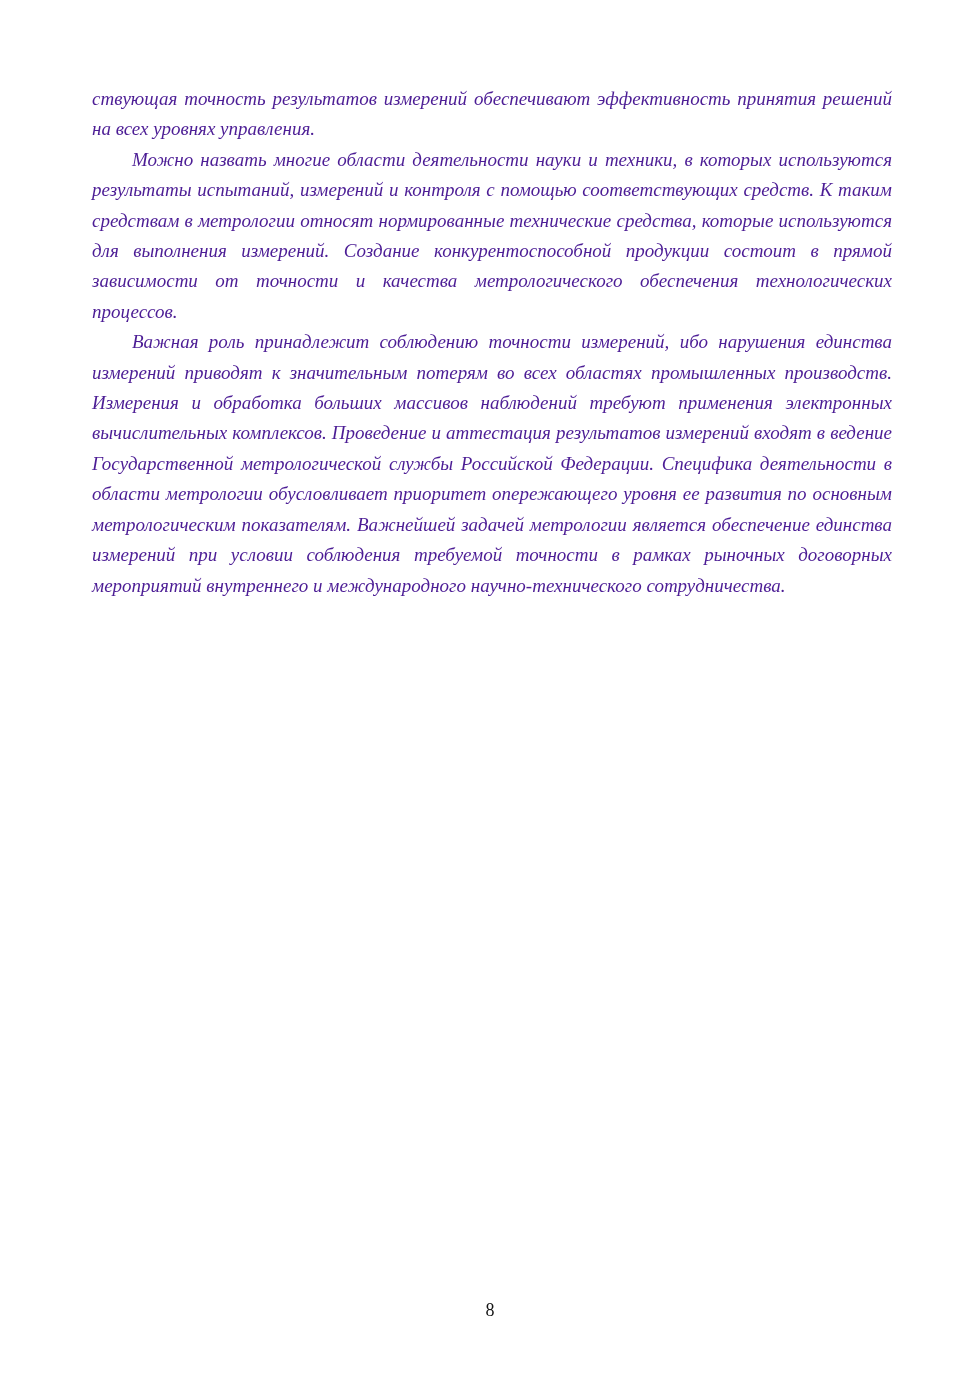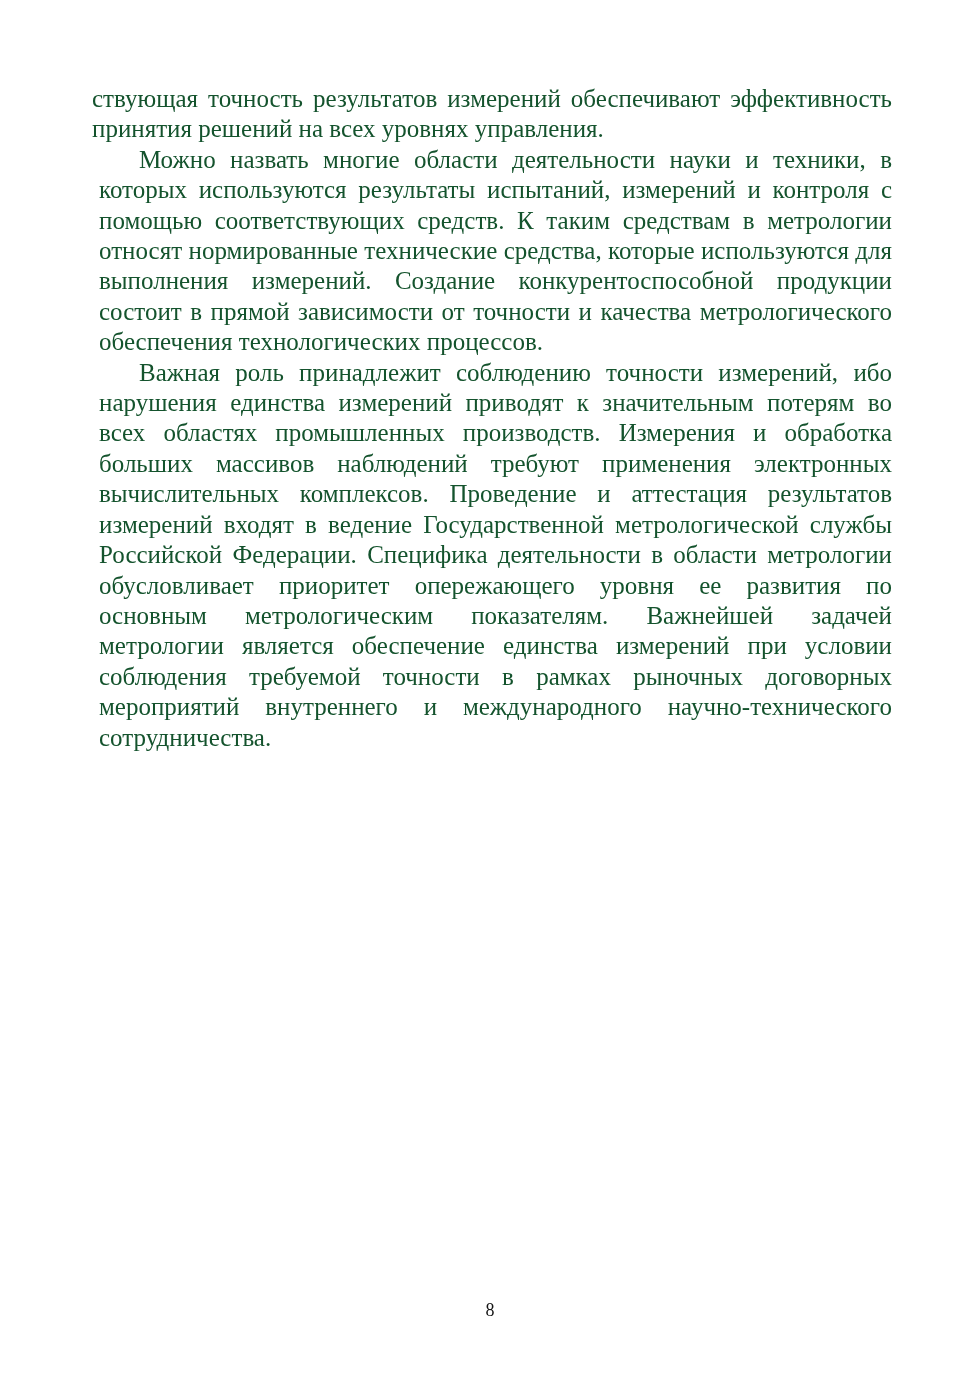"ствующая точность результатов измерений" .para { color: #14532d -> #4c1d95; font-size: 25px -> 19px; font-style: none -> italic }
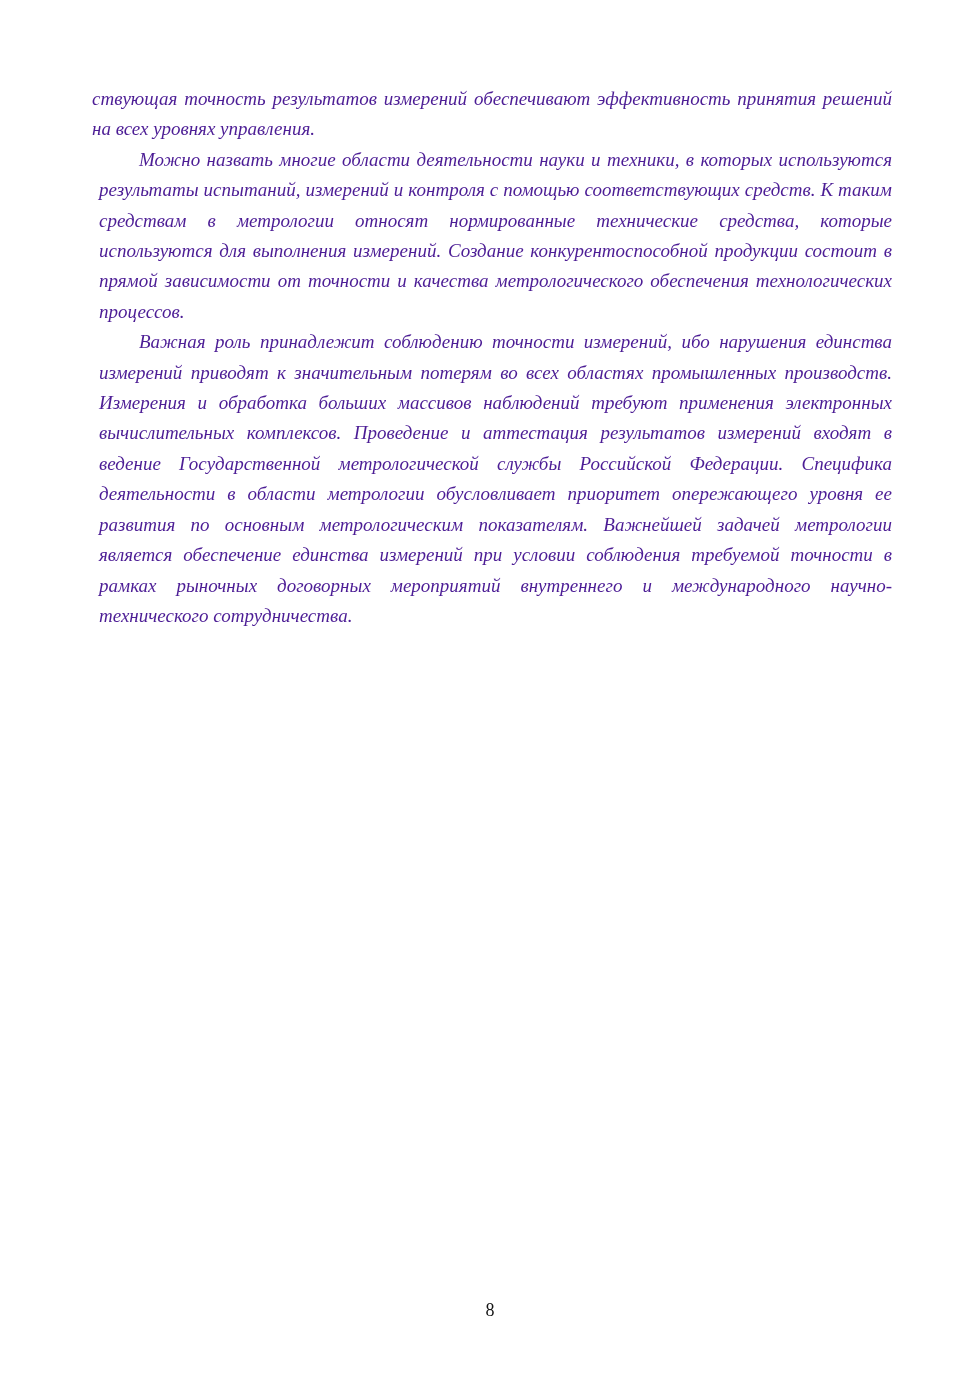"Можно назвать многие области" .para.indent { margin-left: 7px -> none }
